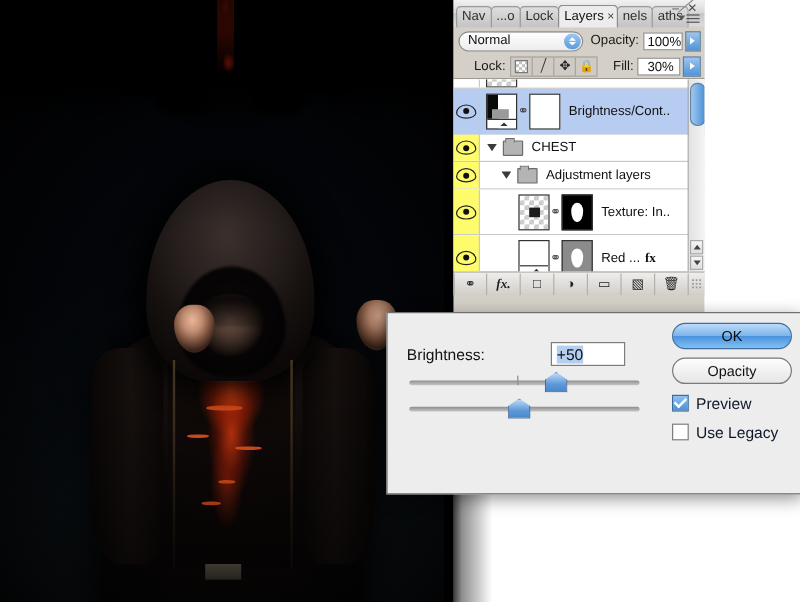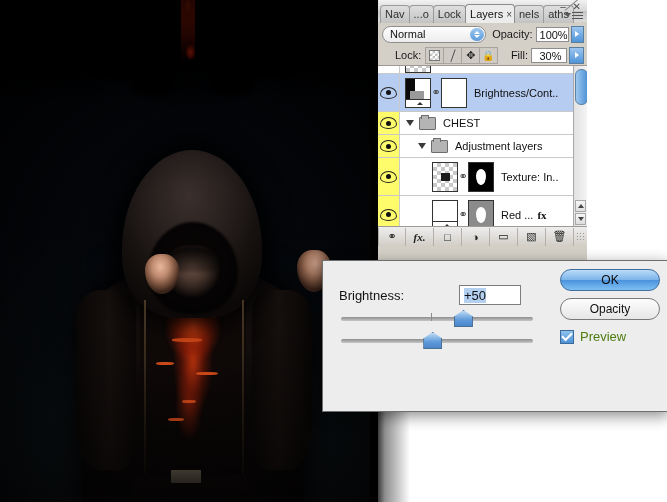"Preview" .cbrow { align-items: center -> flex-start; color: #4d7c0f -> #0f172a }
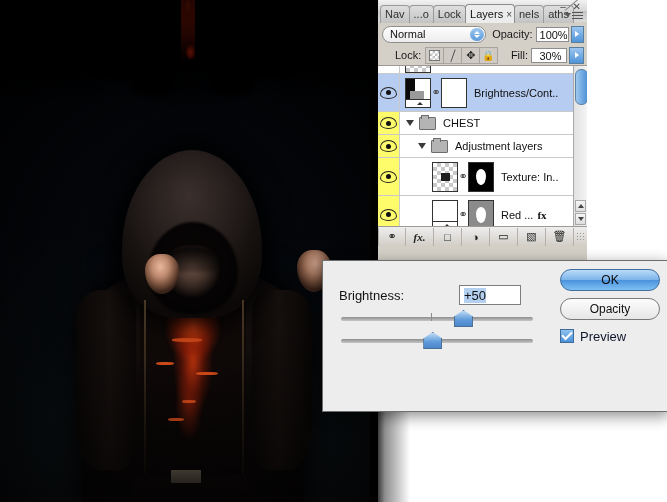"Use Legacy" div.cbrow { html: none -> <div> <span></span> <span>Use Legacy</span> </div> }
